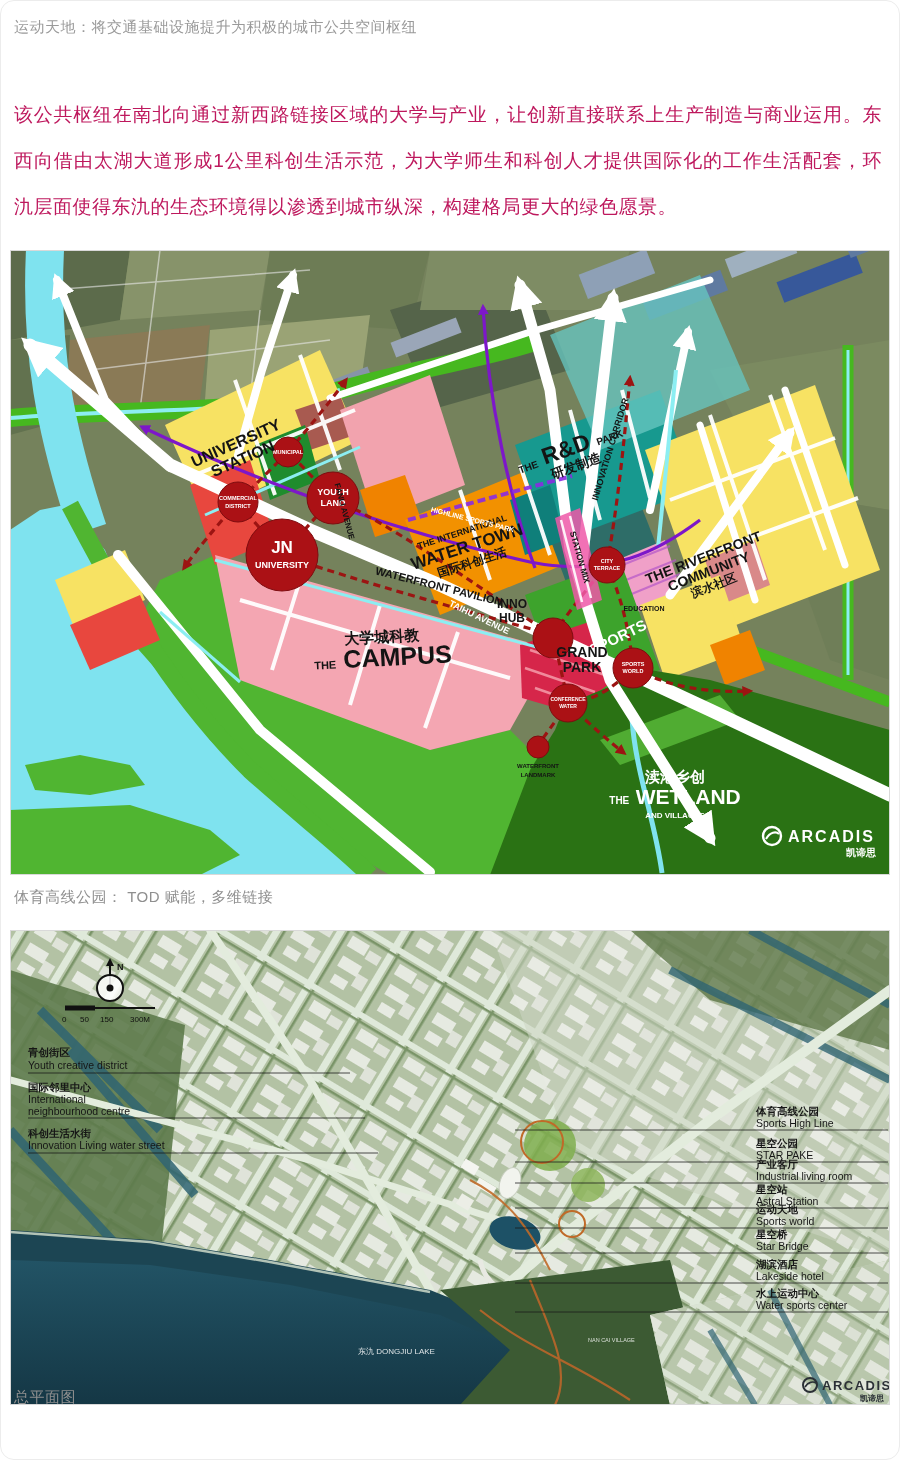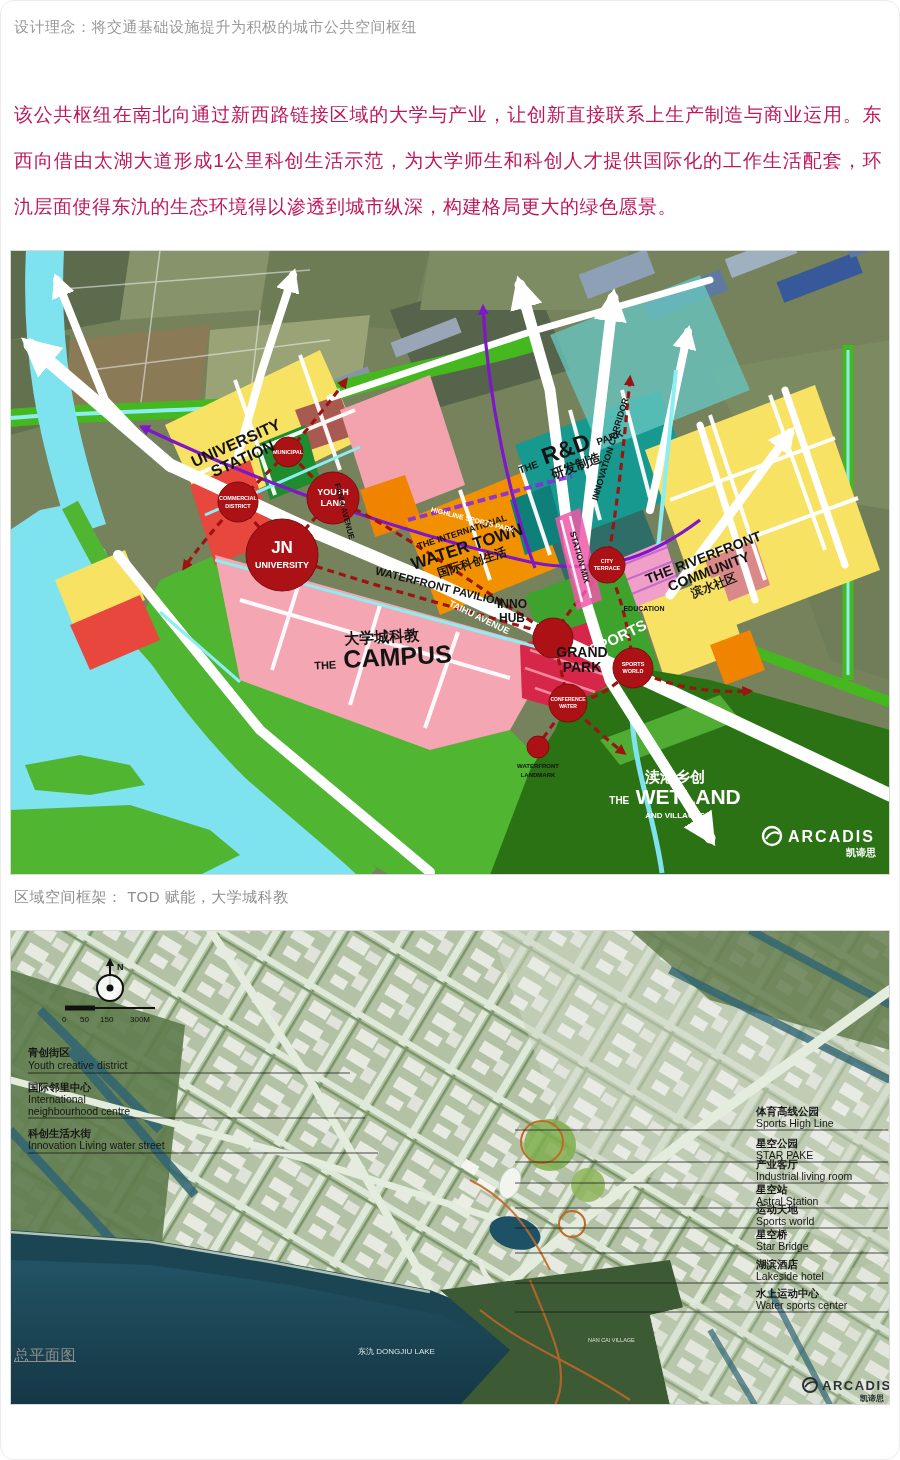"设计理念：将交通基础设施提升为积极的城市公共空间枢纽" div.subtitle { text: 设计理念 -> 运动天地 }
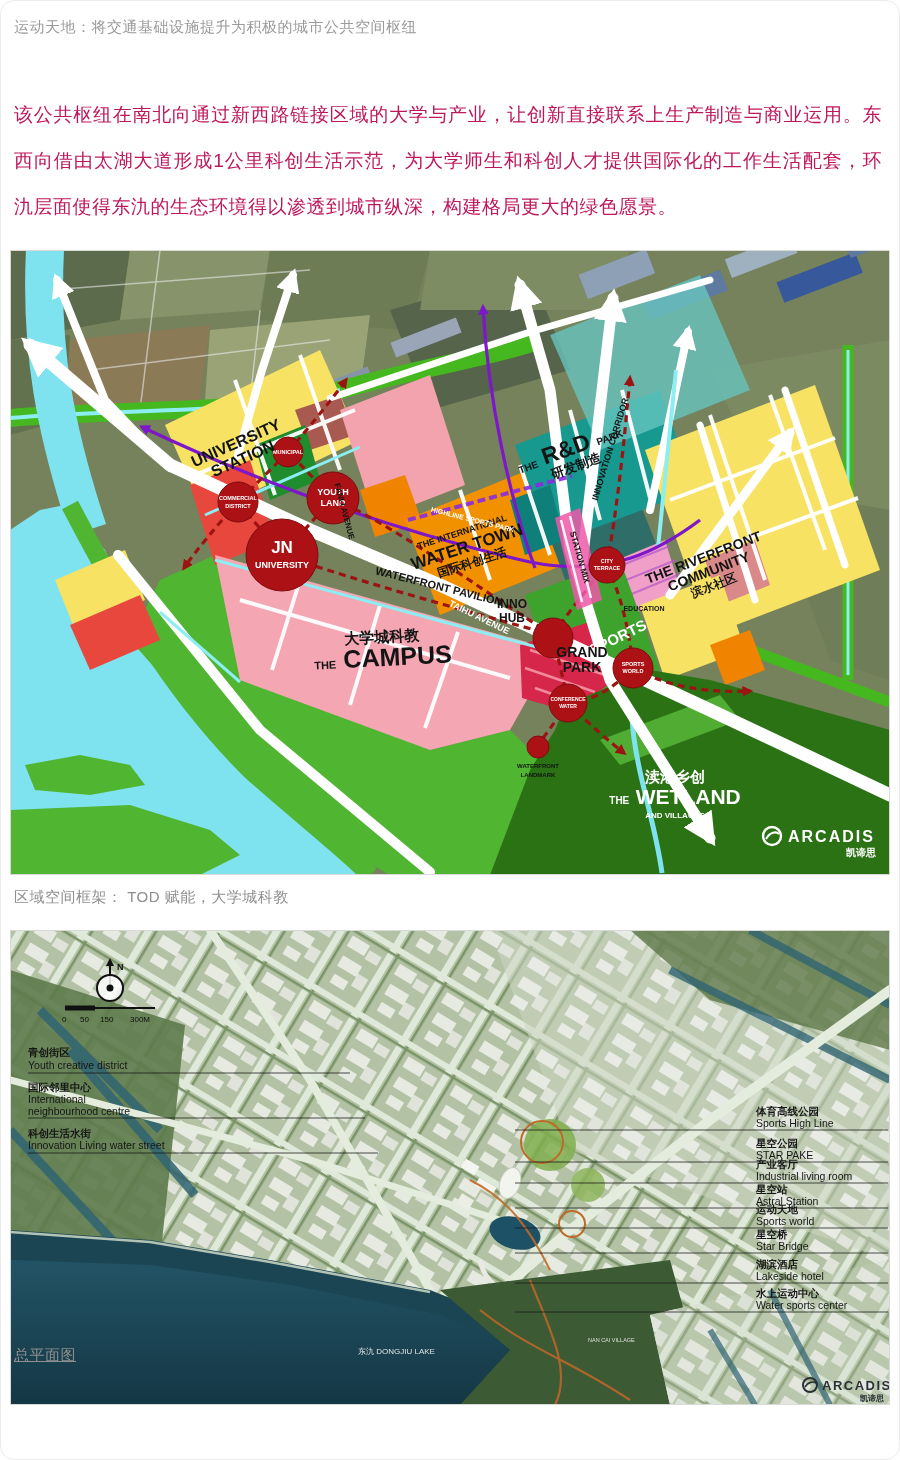"区域空间框架： TOD 赋能，大学城科教" div.cap { text: 区域空间框架： TOD 赋能，大学城科教 -> 体育高线公园： TOD 赋能，多维链接 }
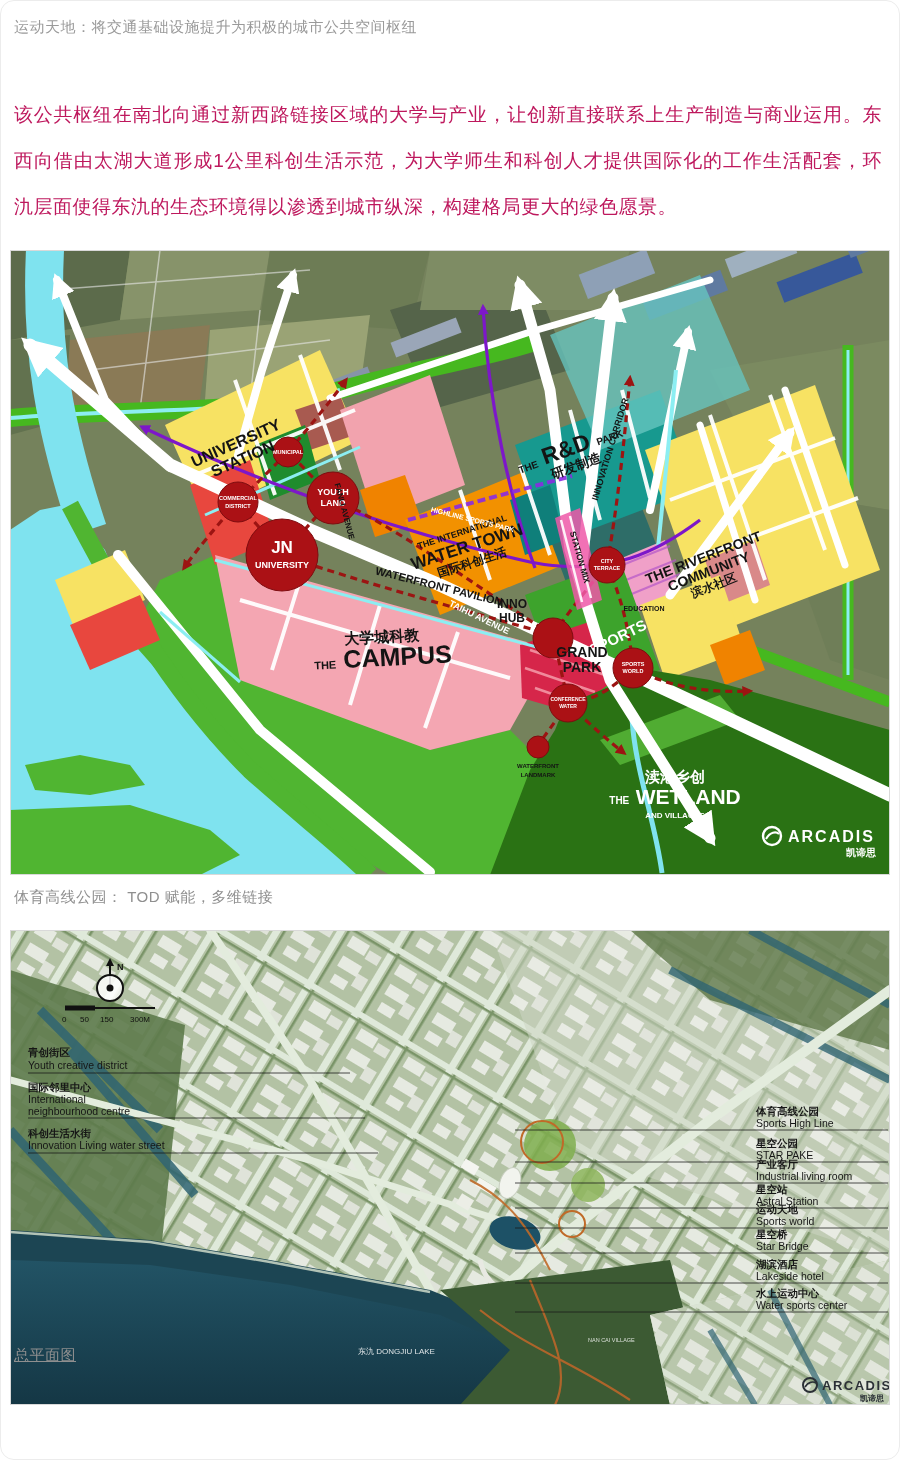"总平面图" .cap2 { text-decoration: underline -> none; top: 1346px -> 1388px }
